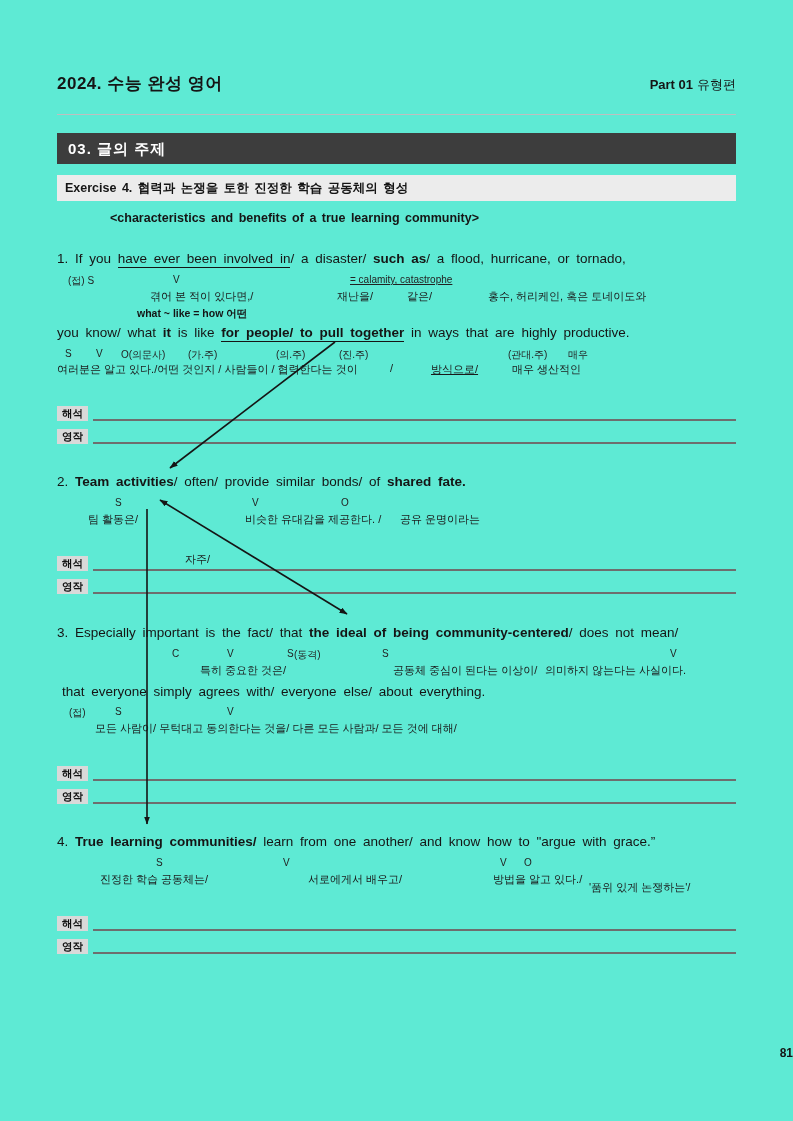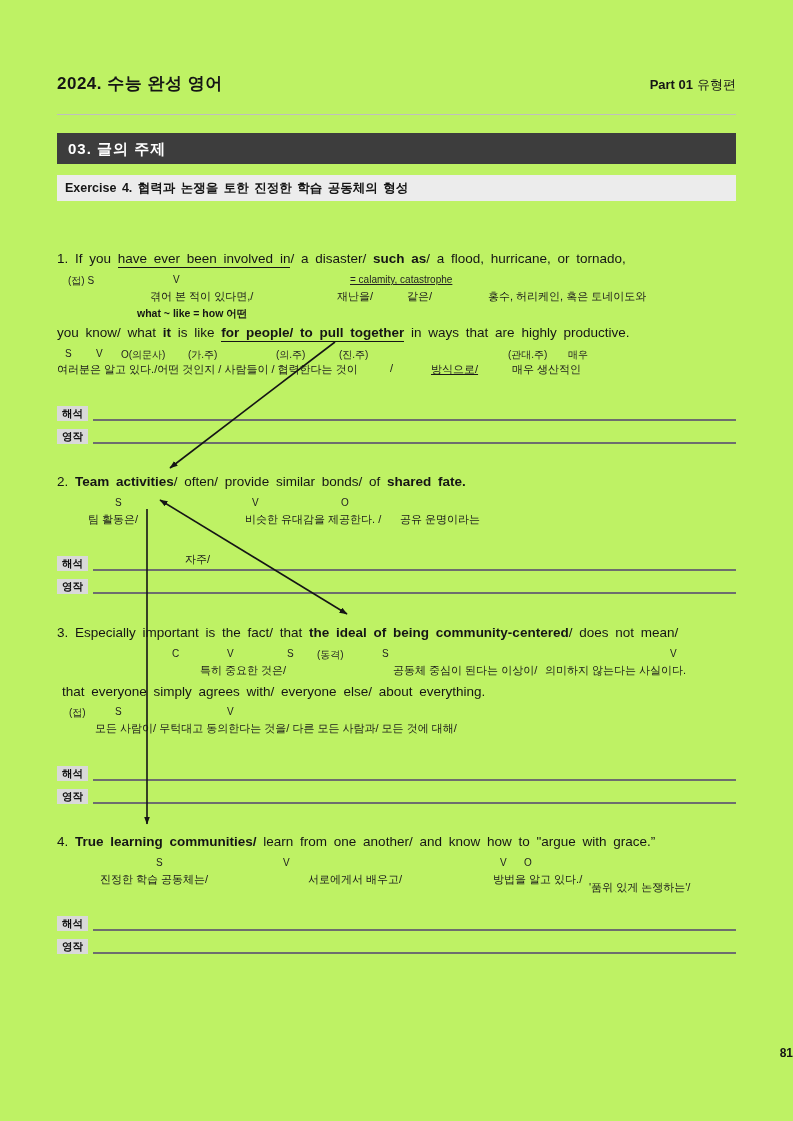"2024. 수능 완성 영어" .page { background: #bef264 -> #5eead4 }
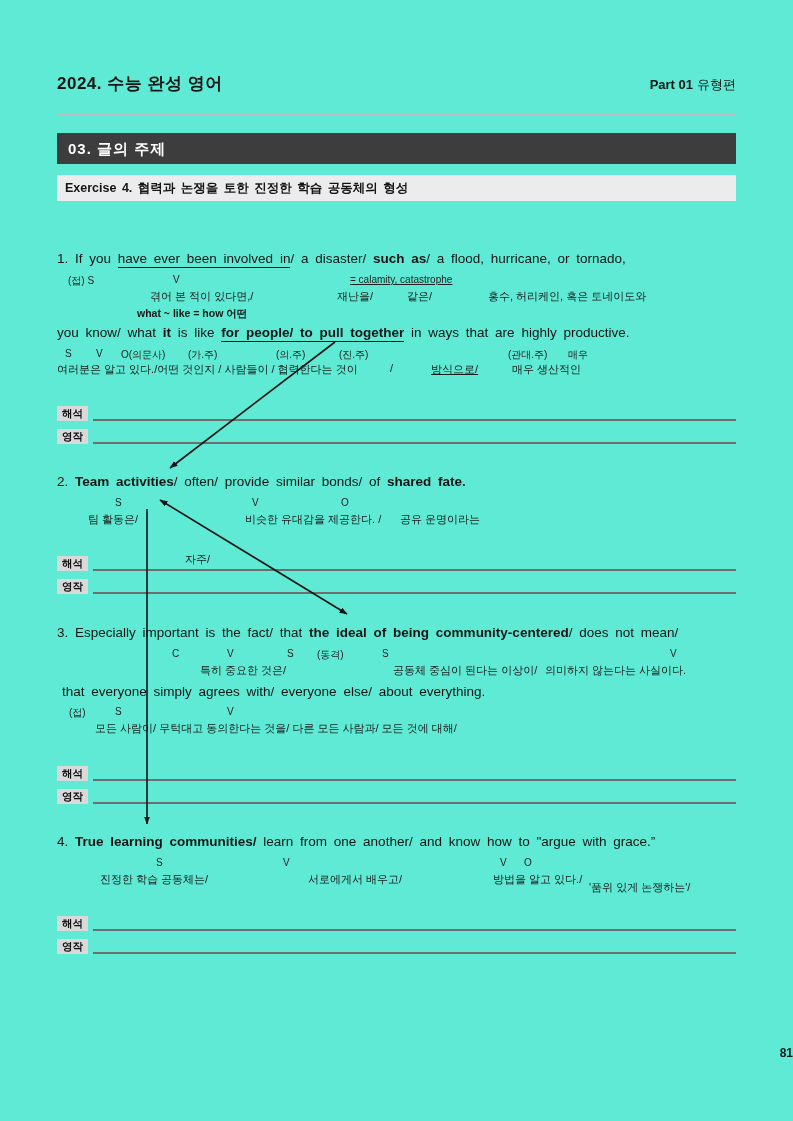"<characteristics and benefits of a" div.abs { html: none -> <div>&lt;characteristics and benefits of a true learning community&gt;</div> }
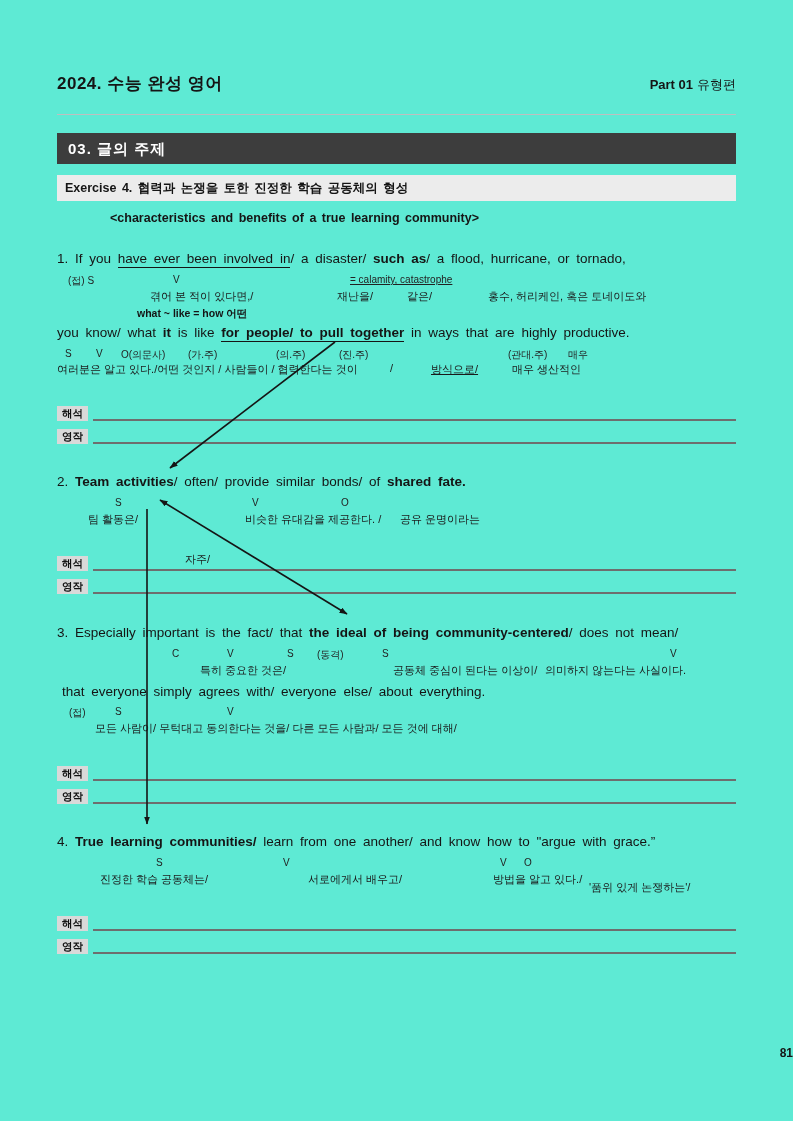"(동격)" span { left: 260px -> 237px }
